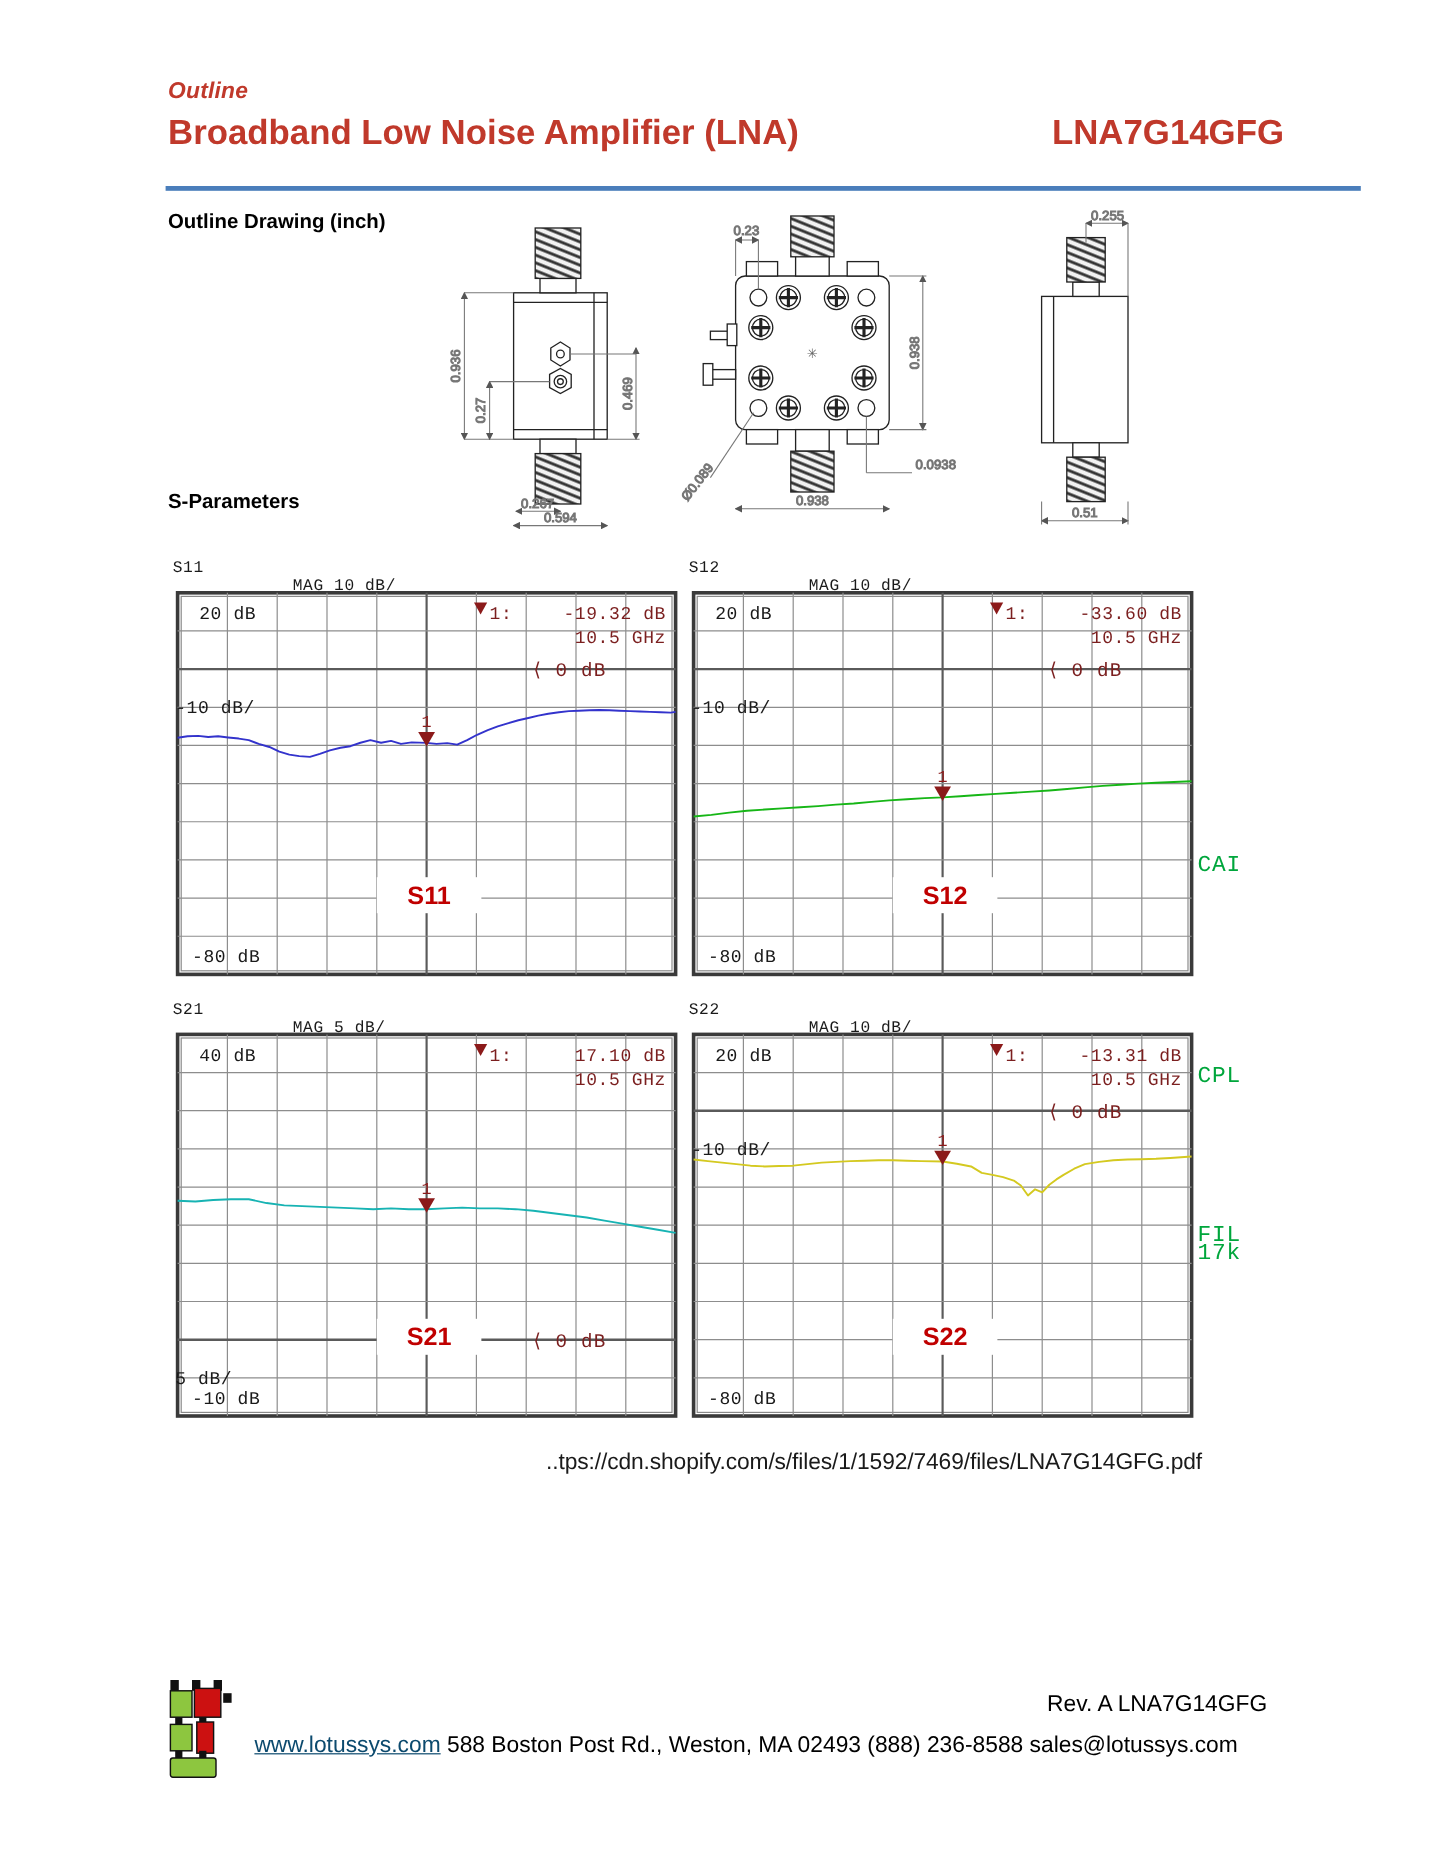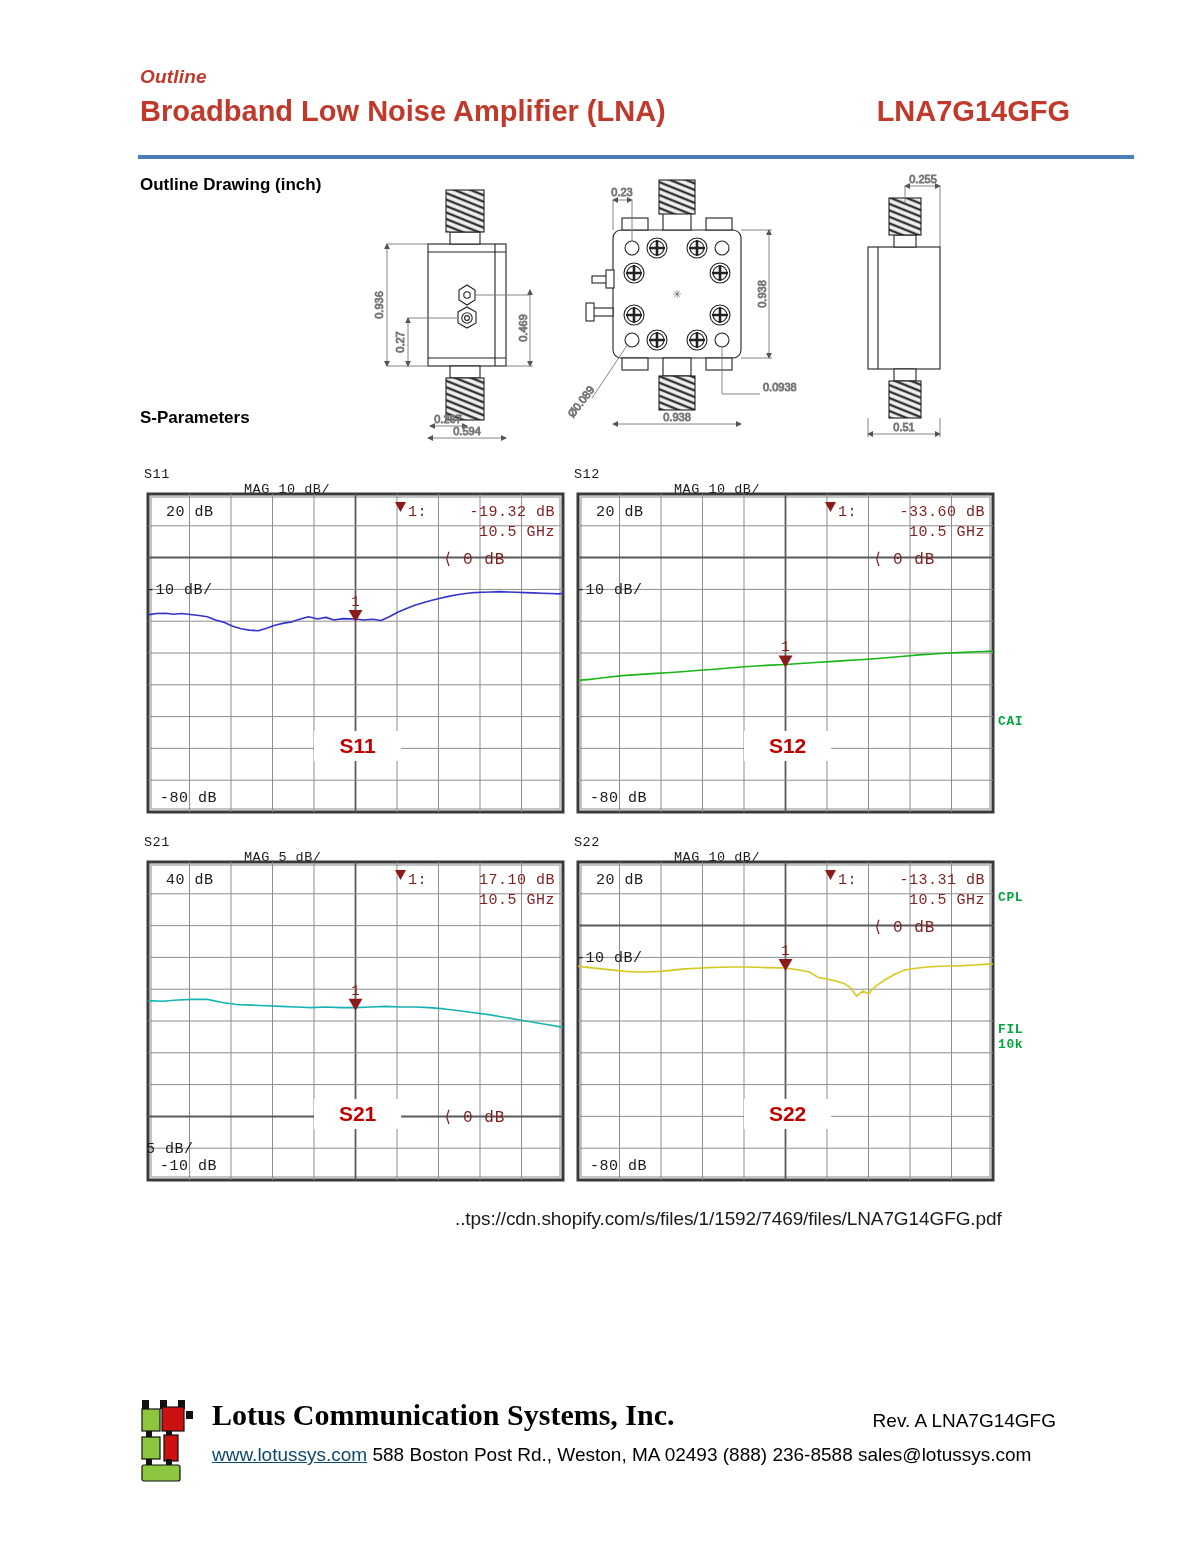"CAI" .side-note { font-size: 13px -> 19px; font-weight: bold -> normal }
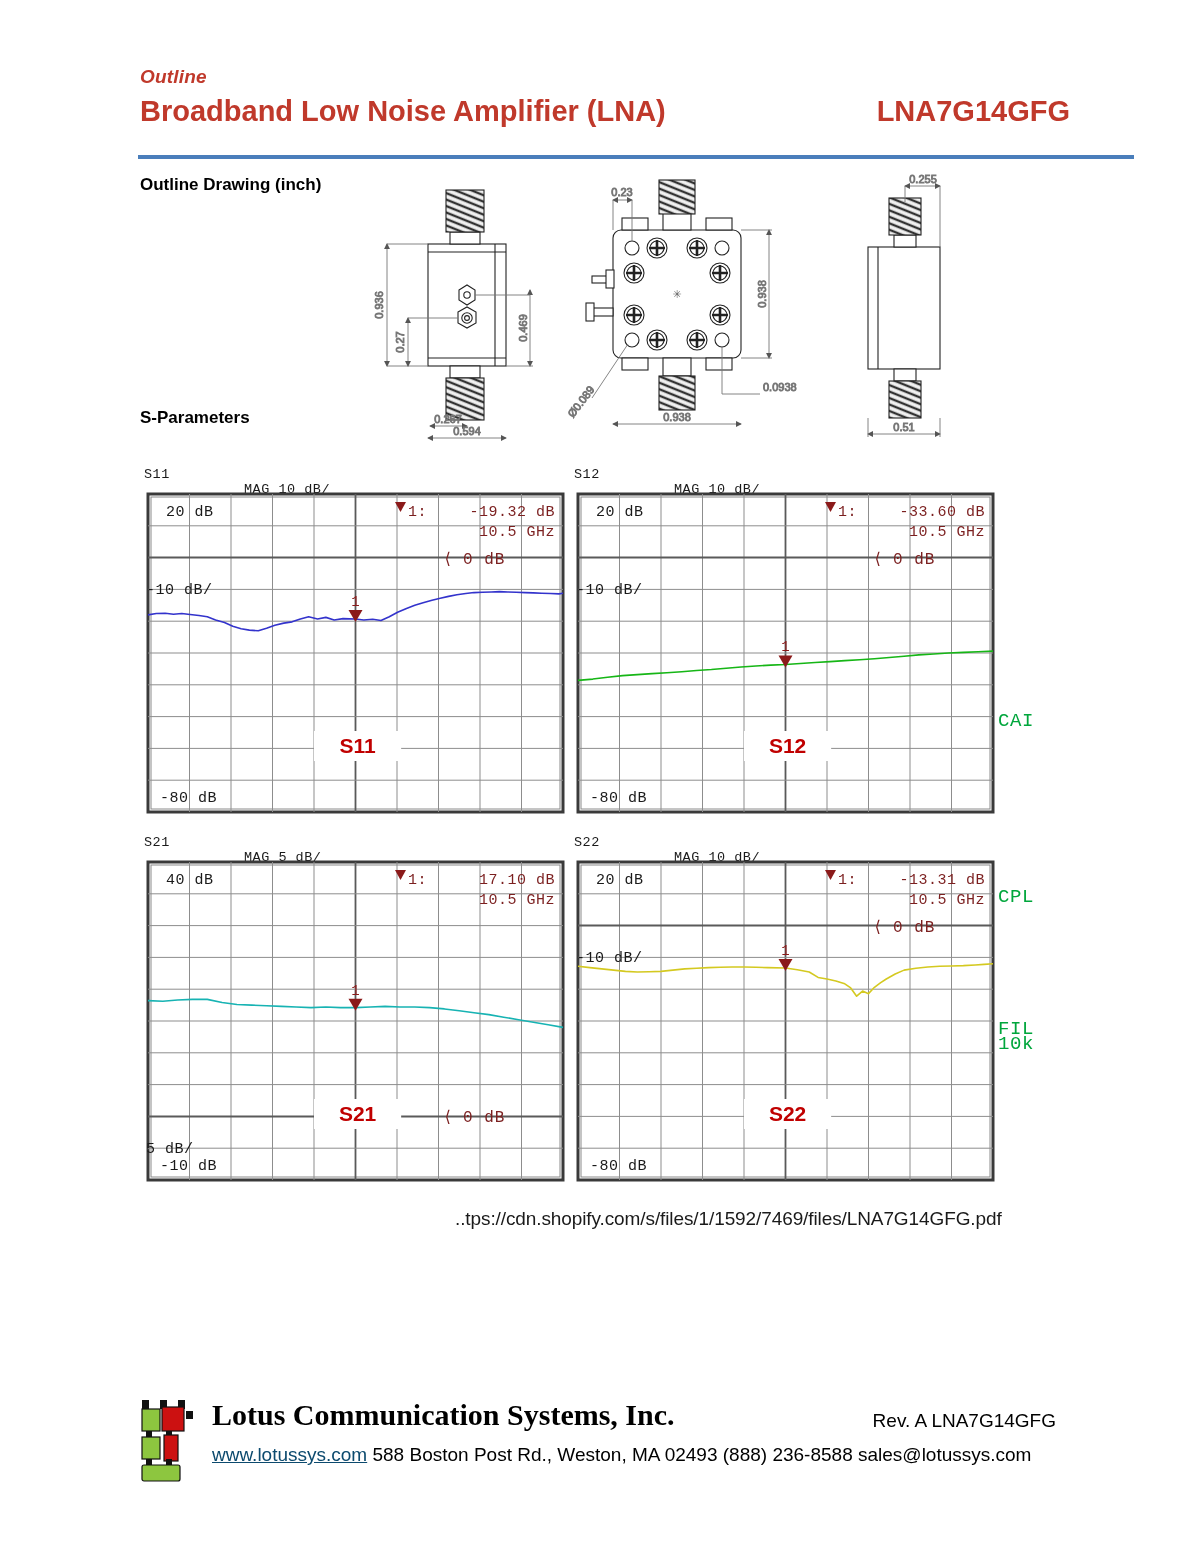"FIL" div.side-note { text: 10k -> 17k }
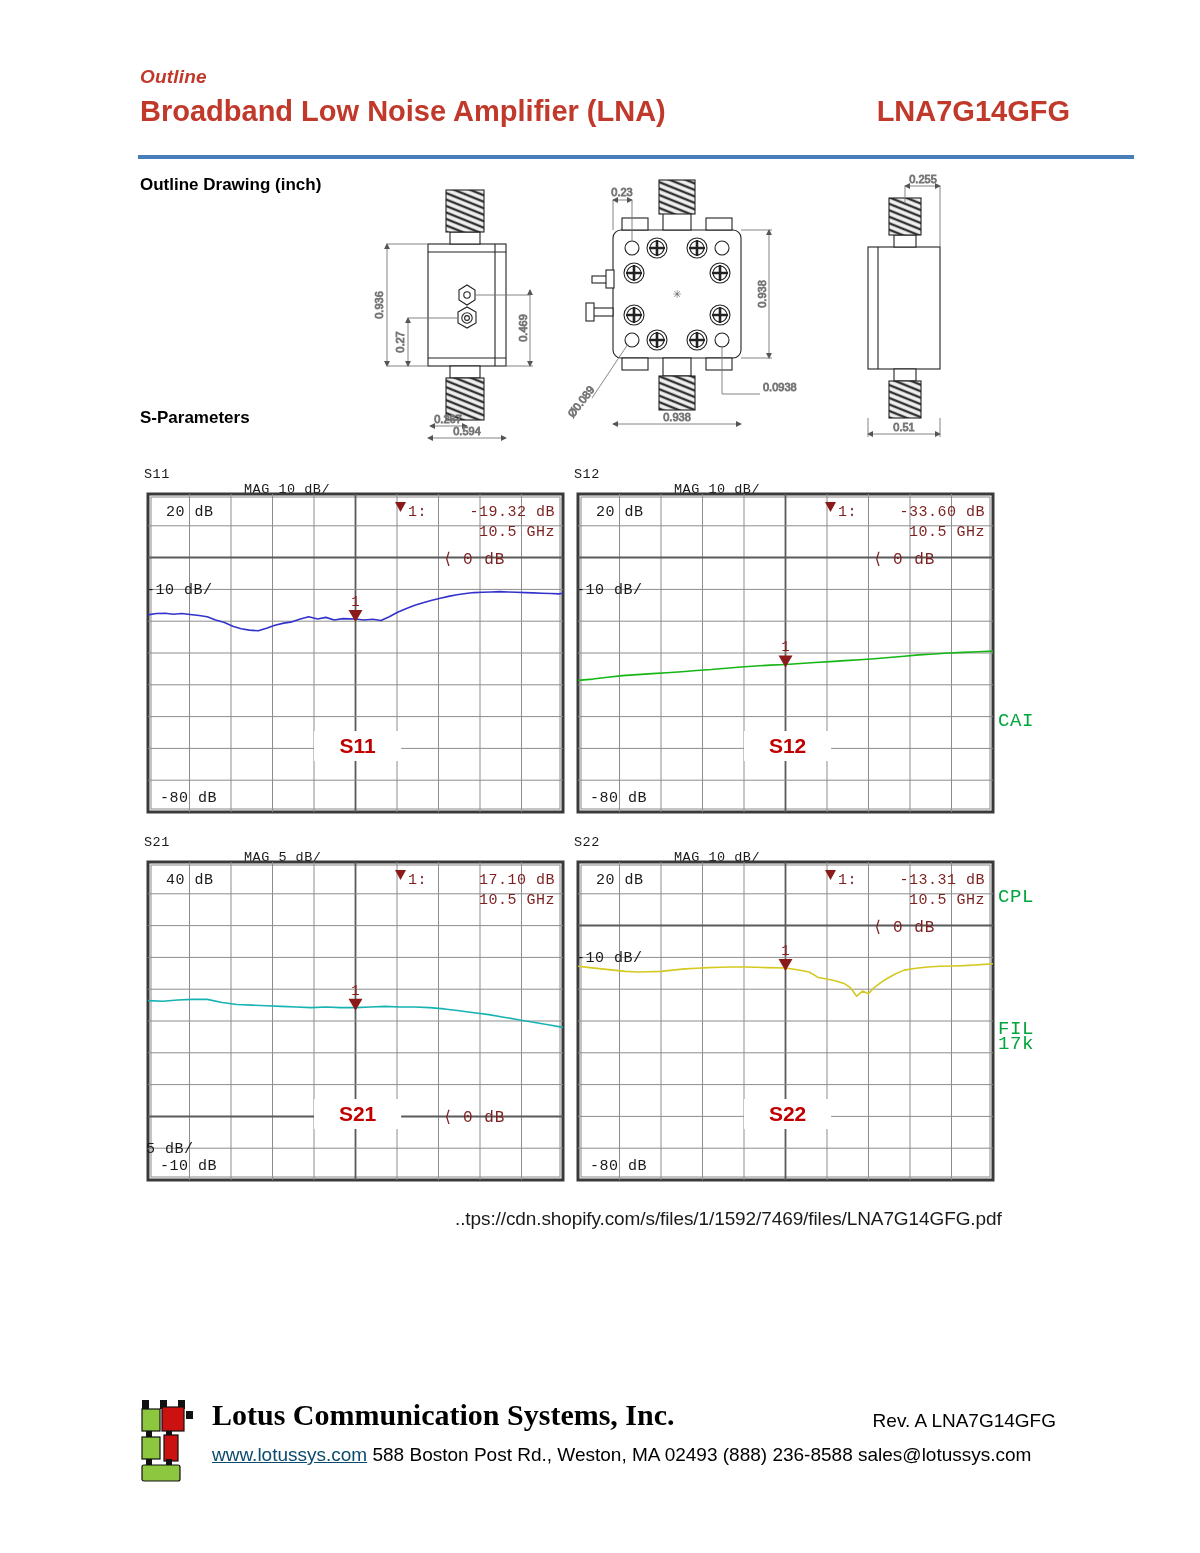"Lotus Communication Systems, Inc." div { html: <div>Lotus Communication Systems, Inc.</div> -> none }
